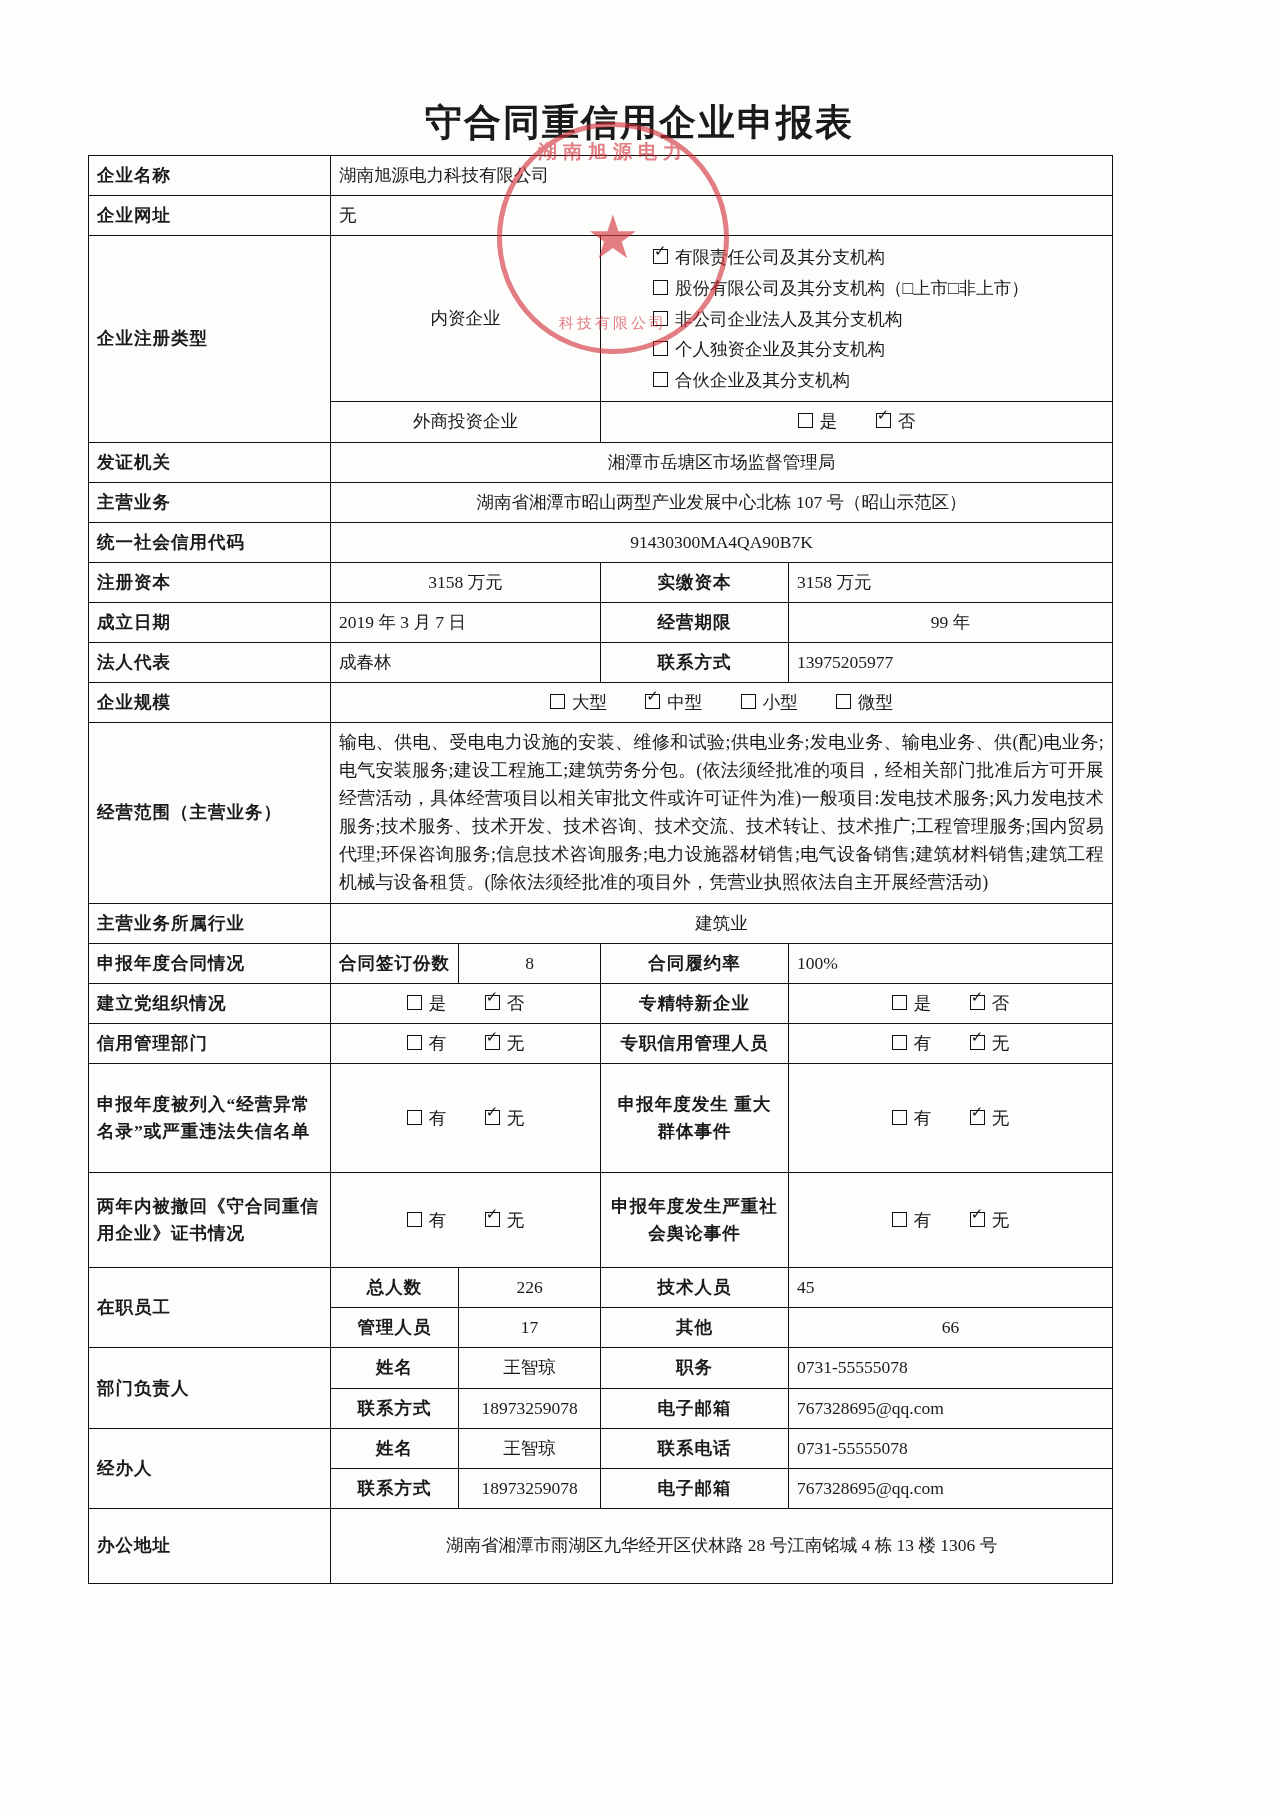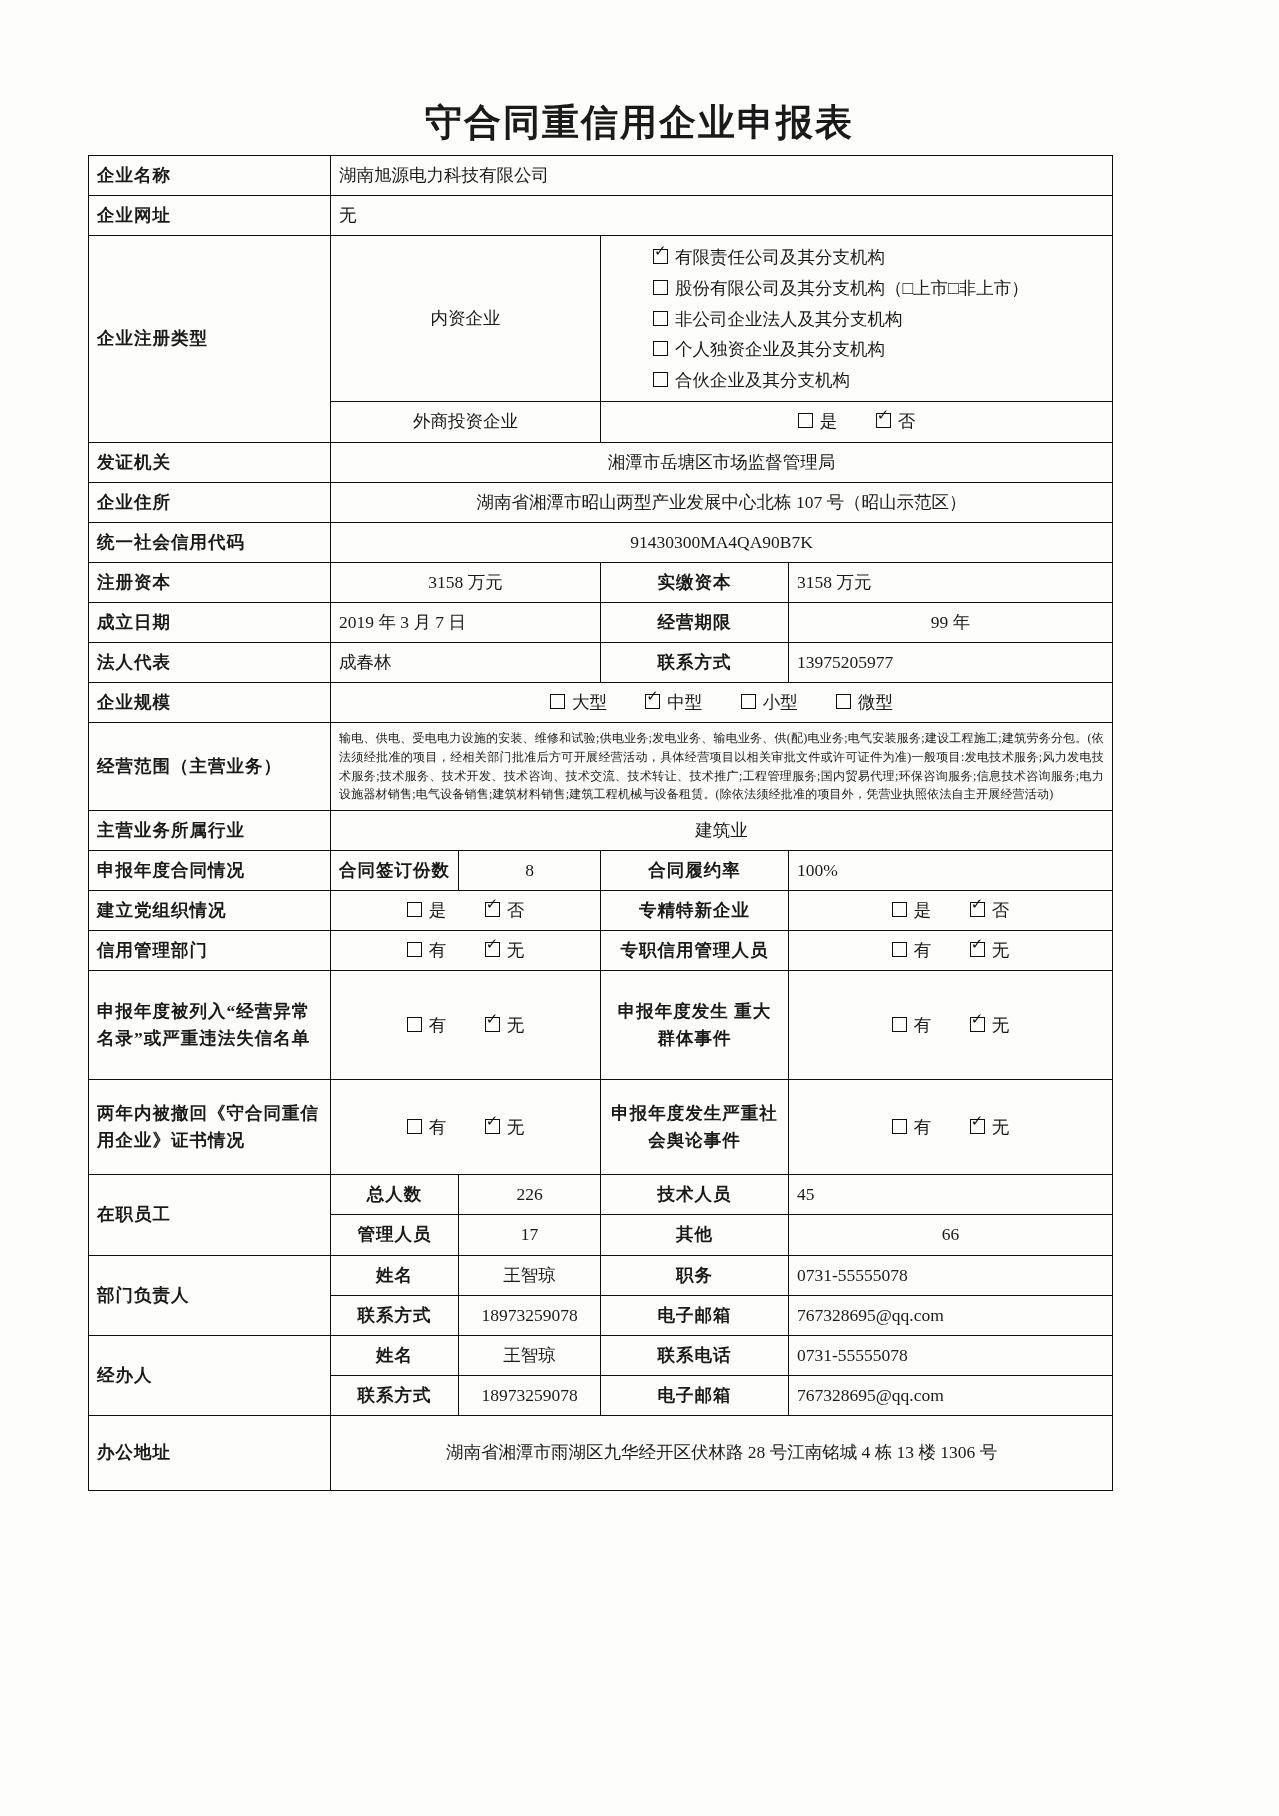"湖南旭源电力" div.stamp { html: none -> <div> <div>湖南旭源电力</div> <div>★</div> <div>科技有限公司</div> </div> }
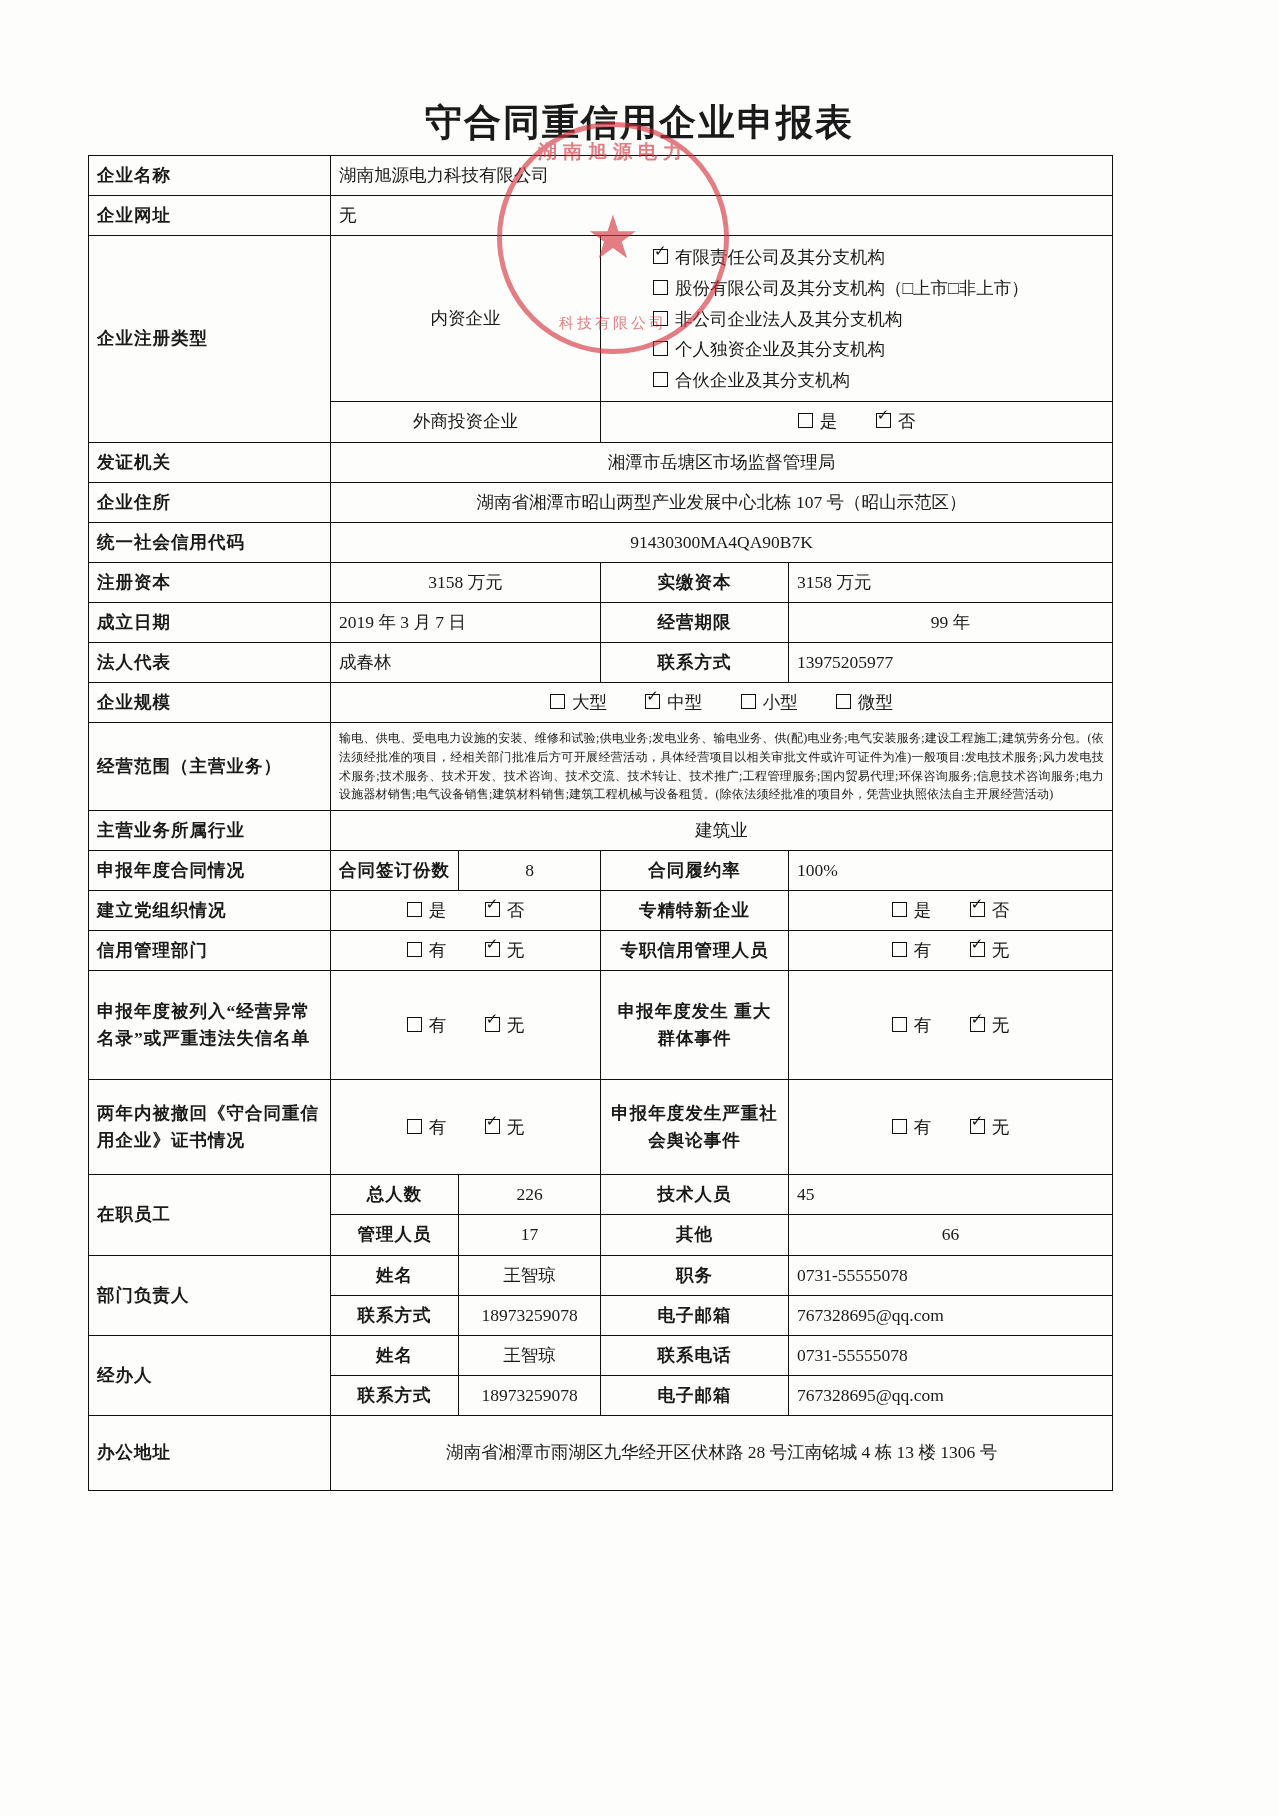"企业住所" td.lbl { text: 企业住所 -> 主营业务 }
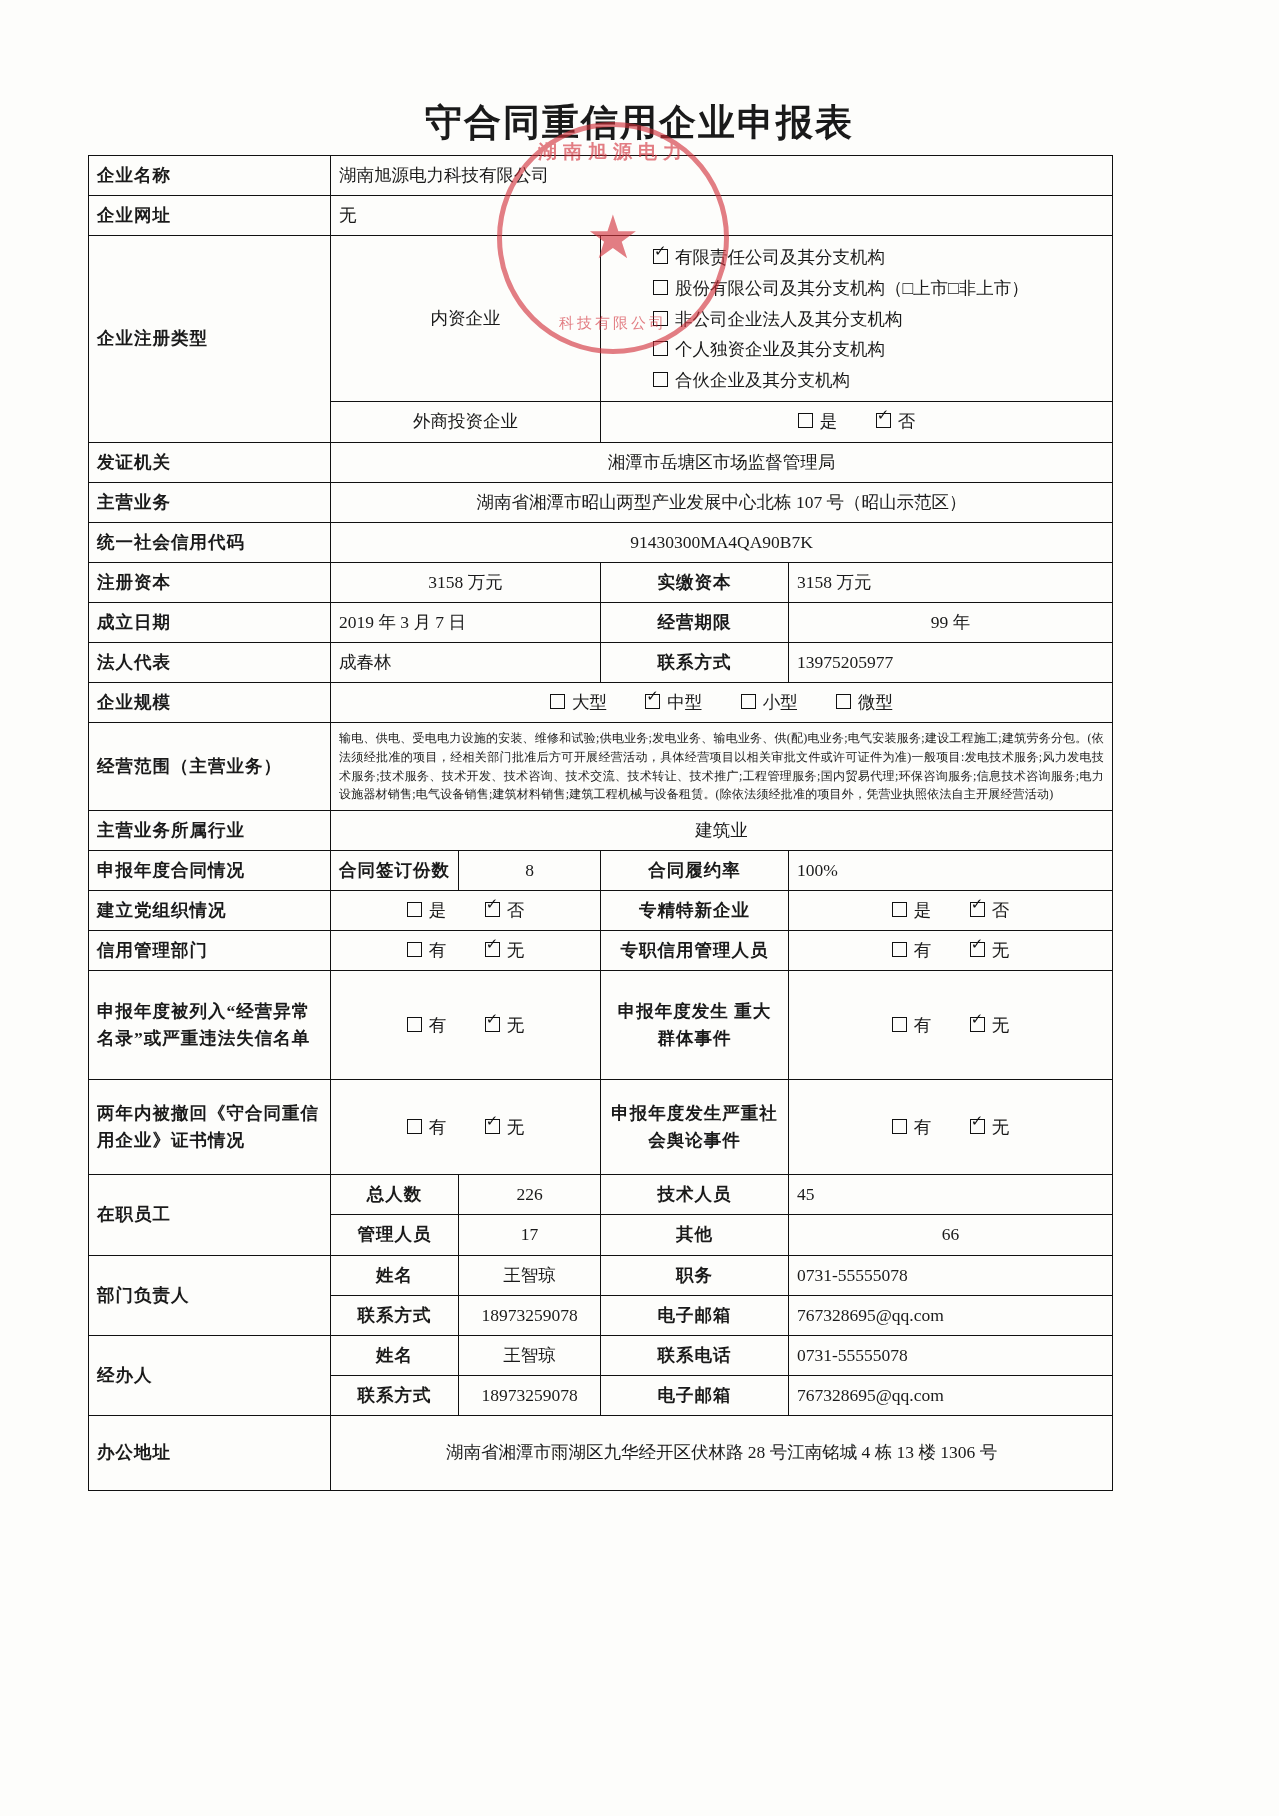"输电、供电、受电电力设施的安装、维修和试验;供电业务;发电业务、输电业务、供(配" .scope { font-size: 12px -> 18px }
